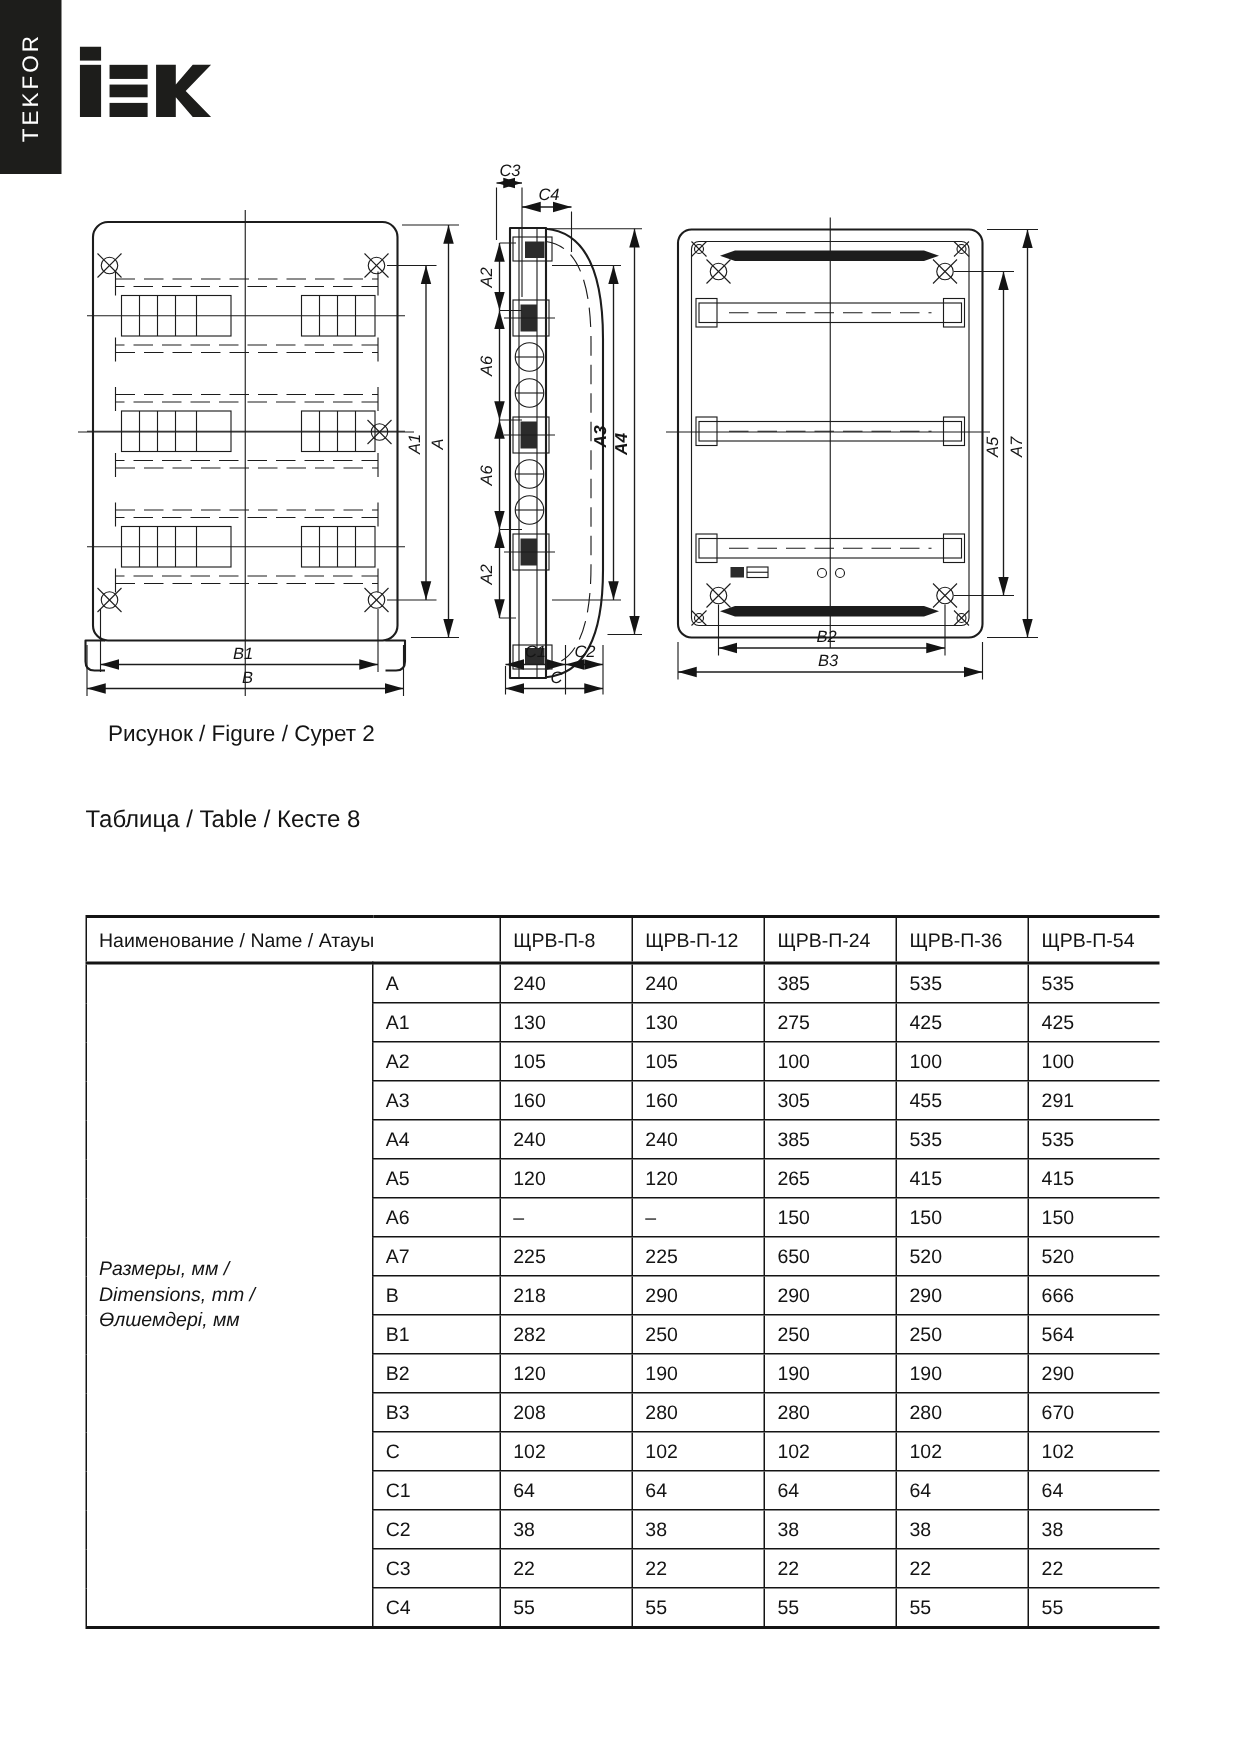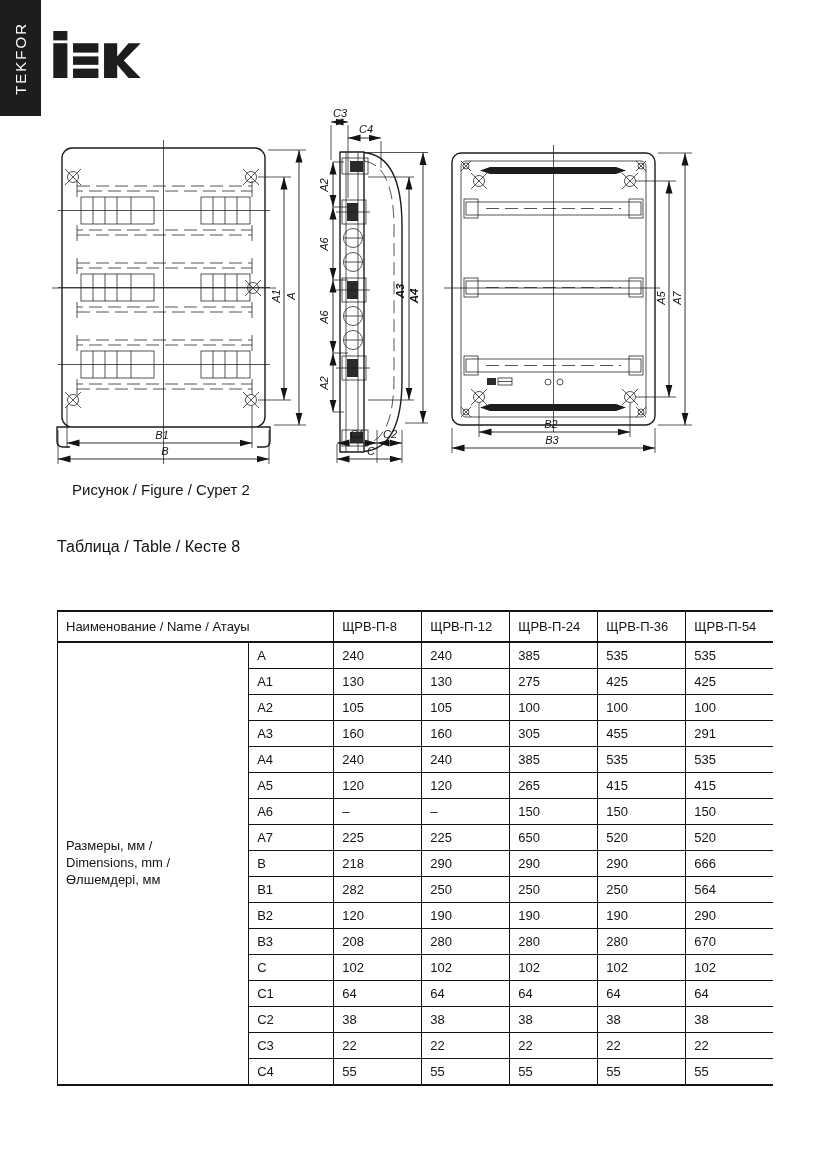"Размеры, мм /" td.group-cell { font-style: none -> italic }
